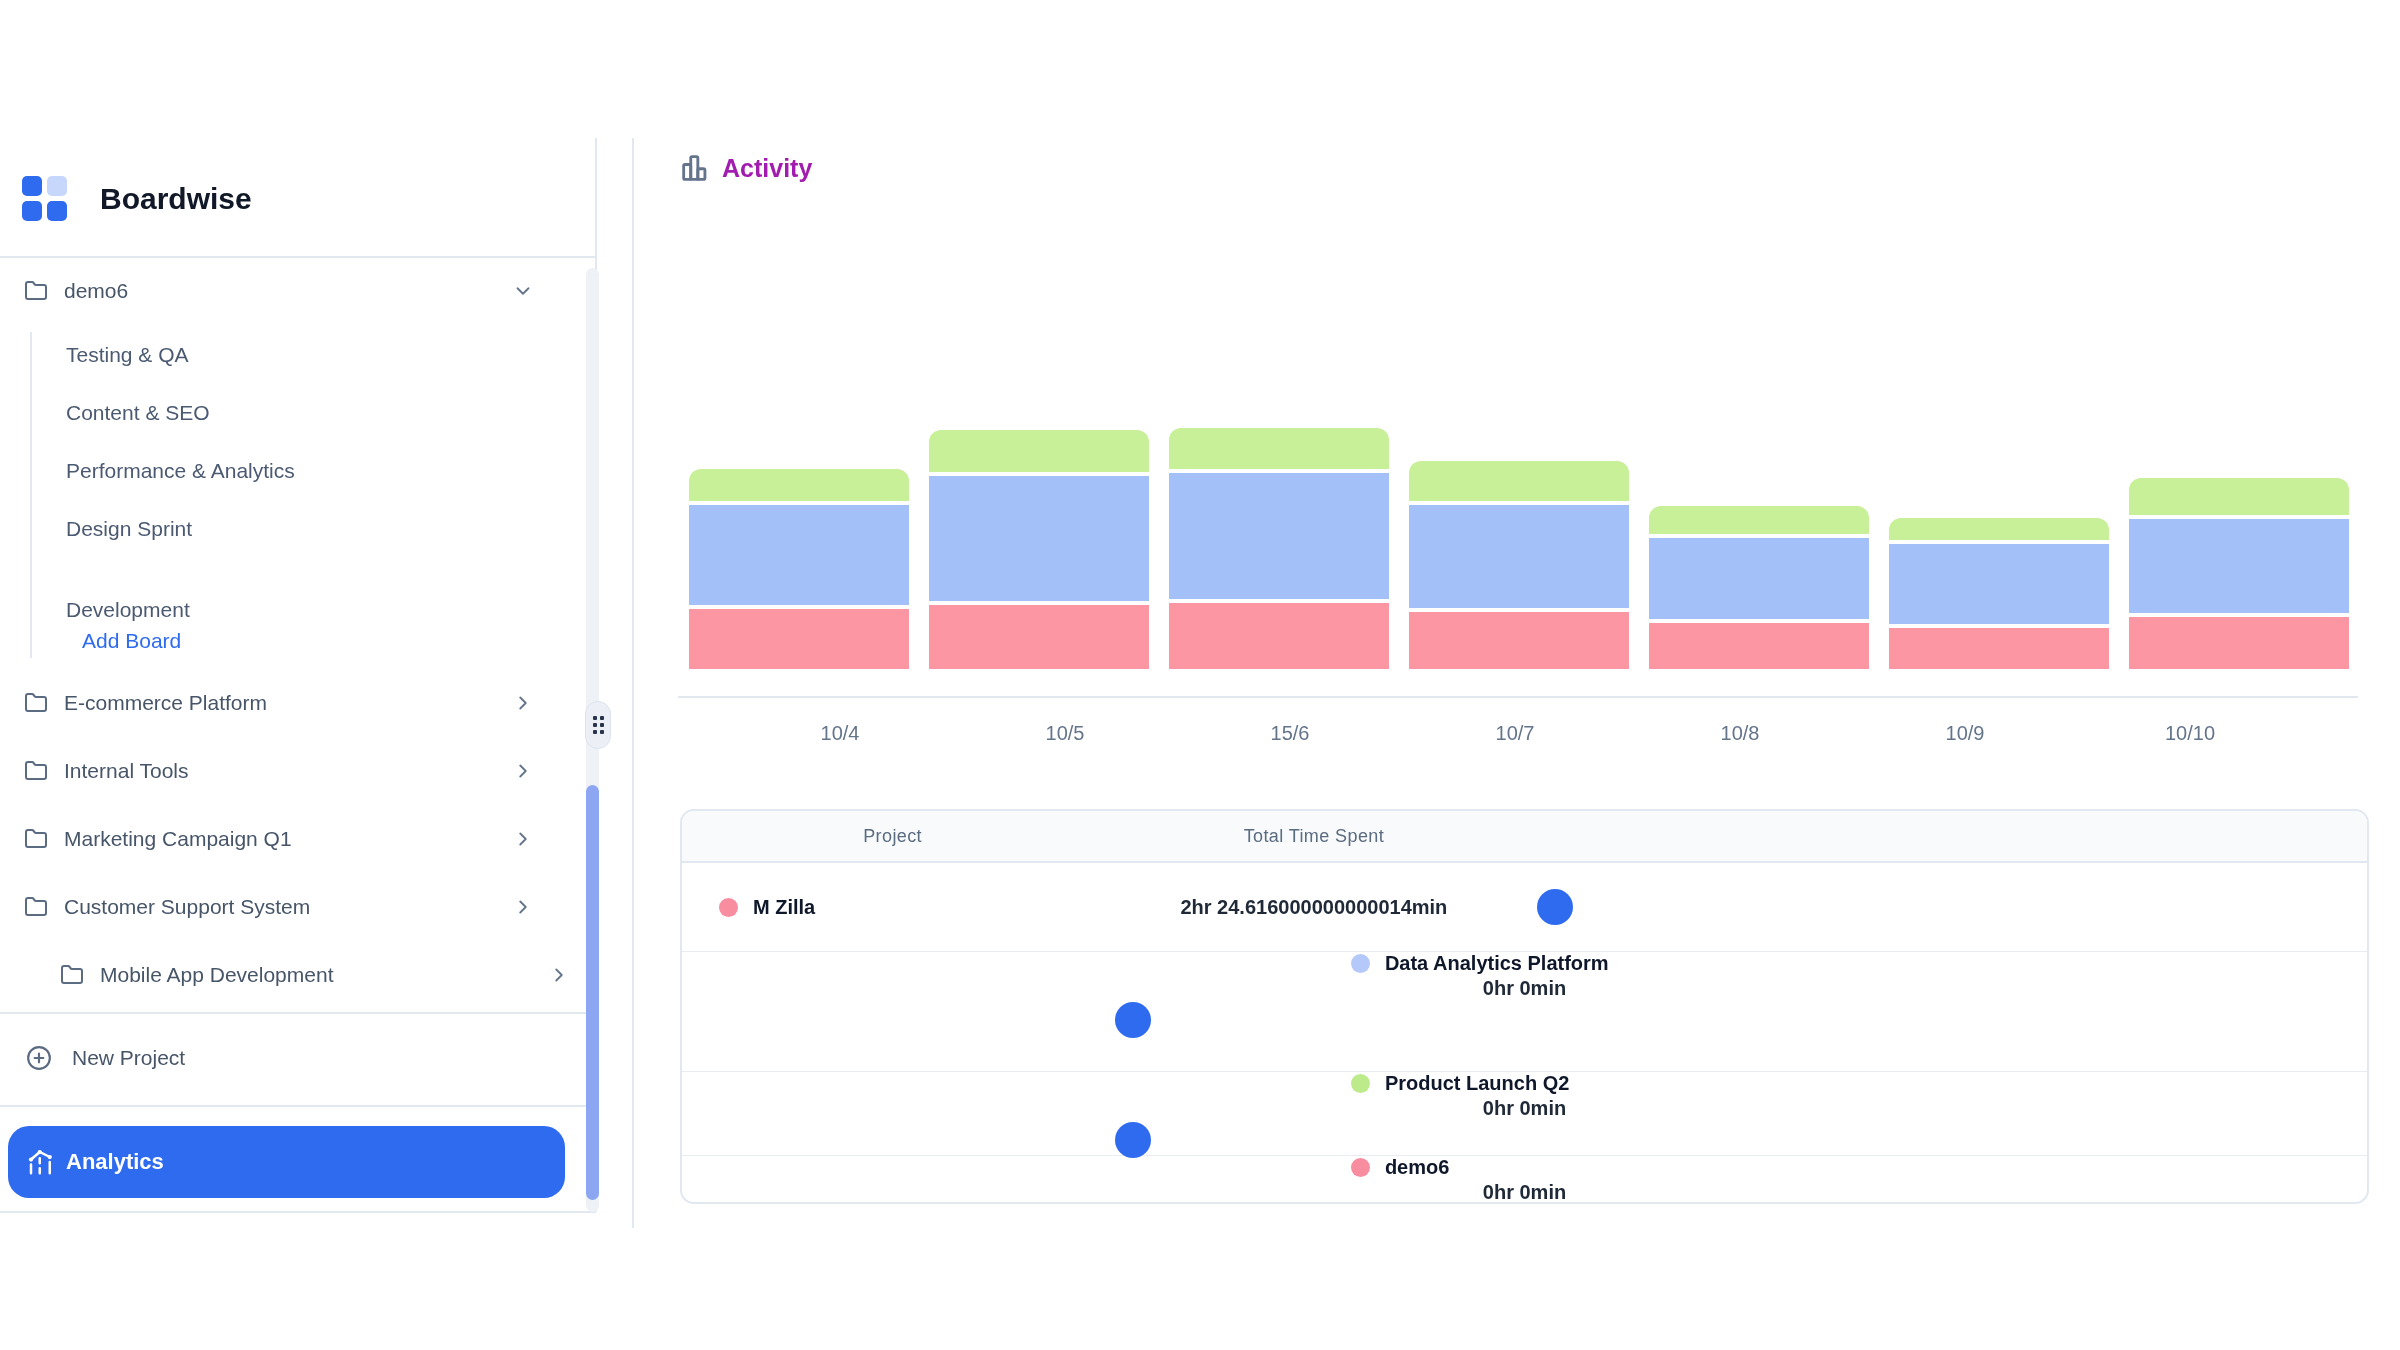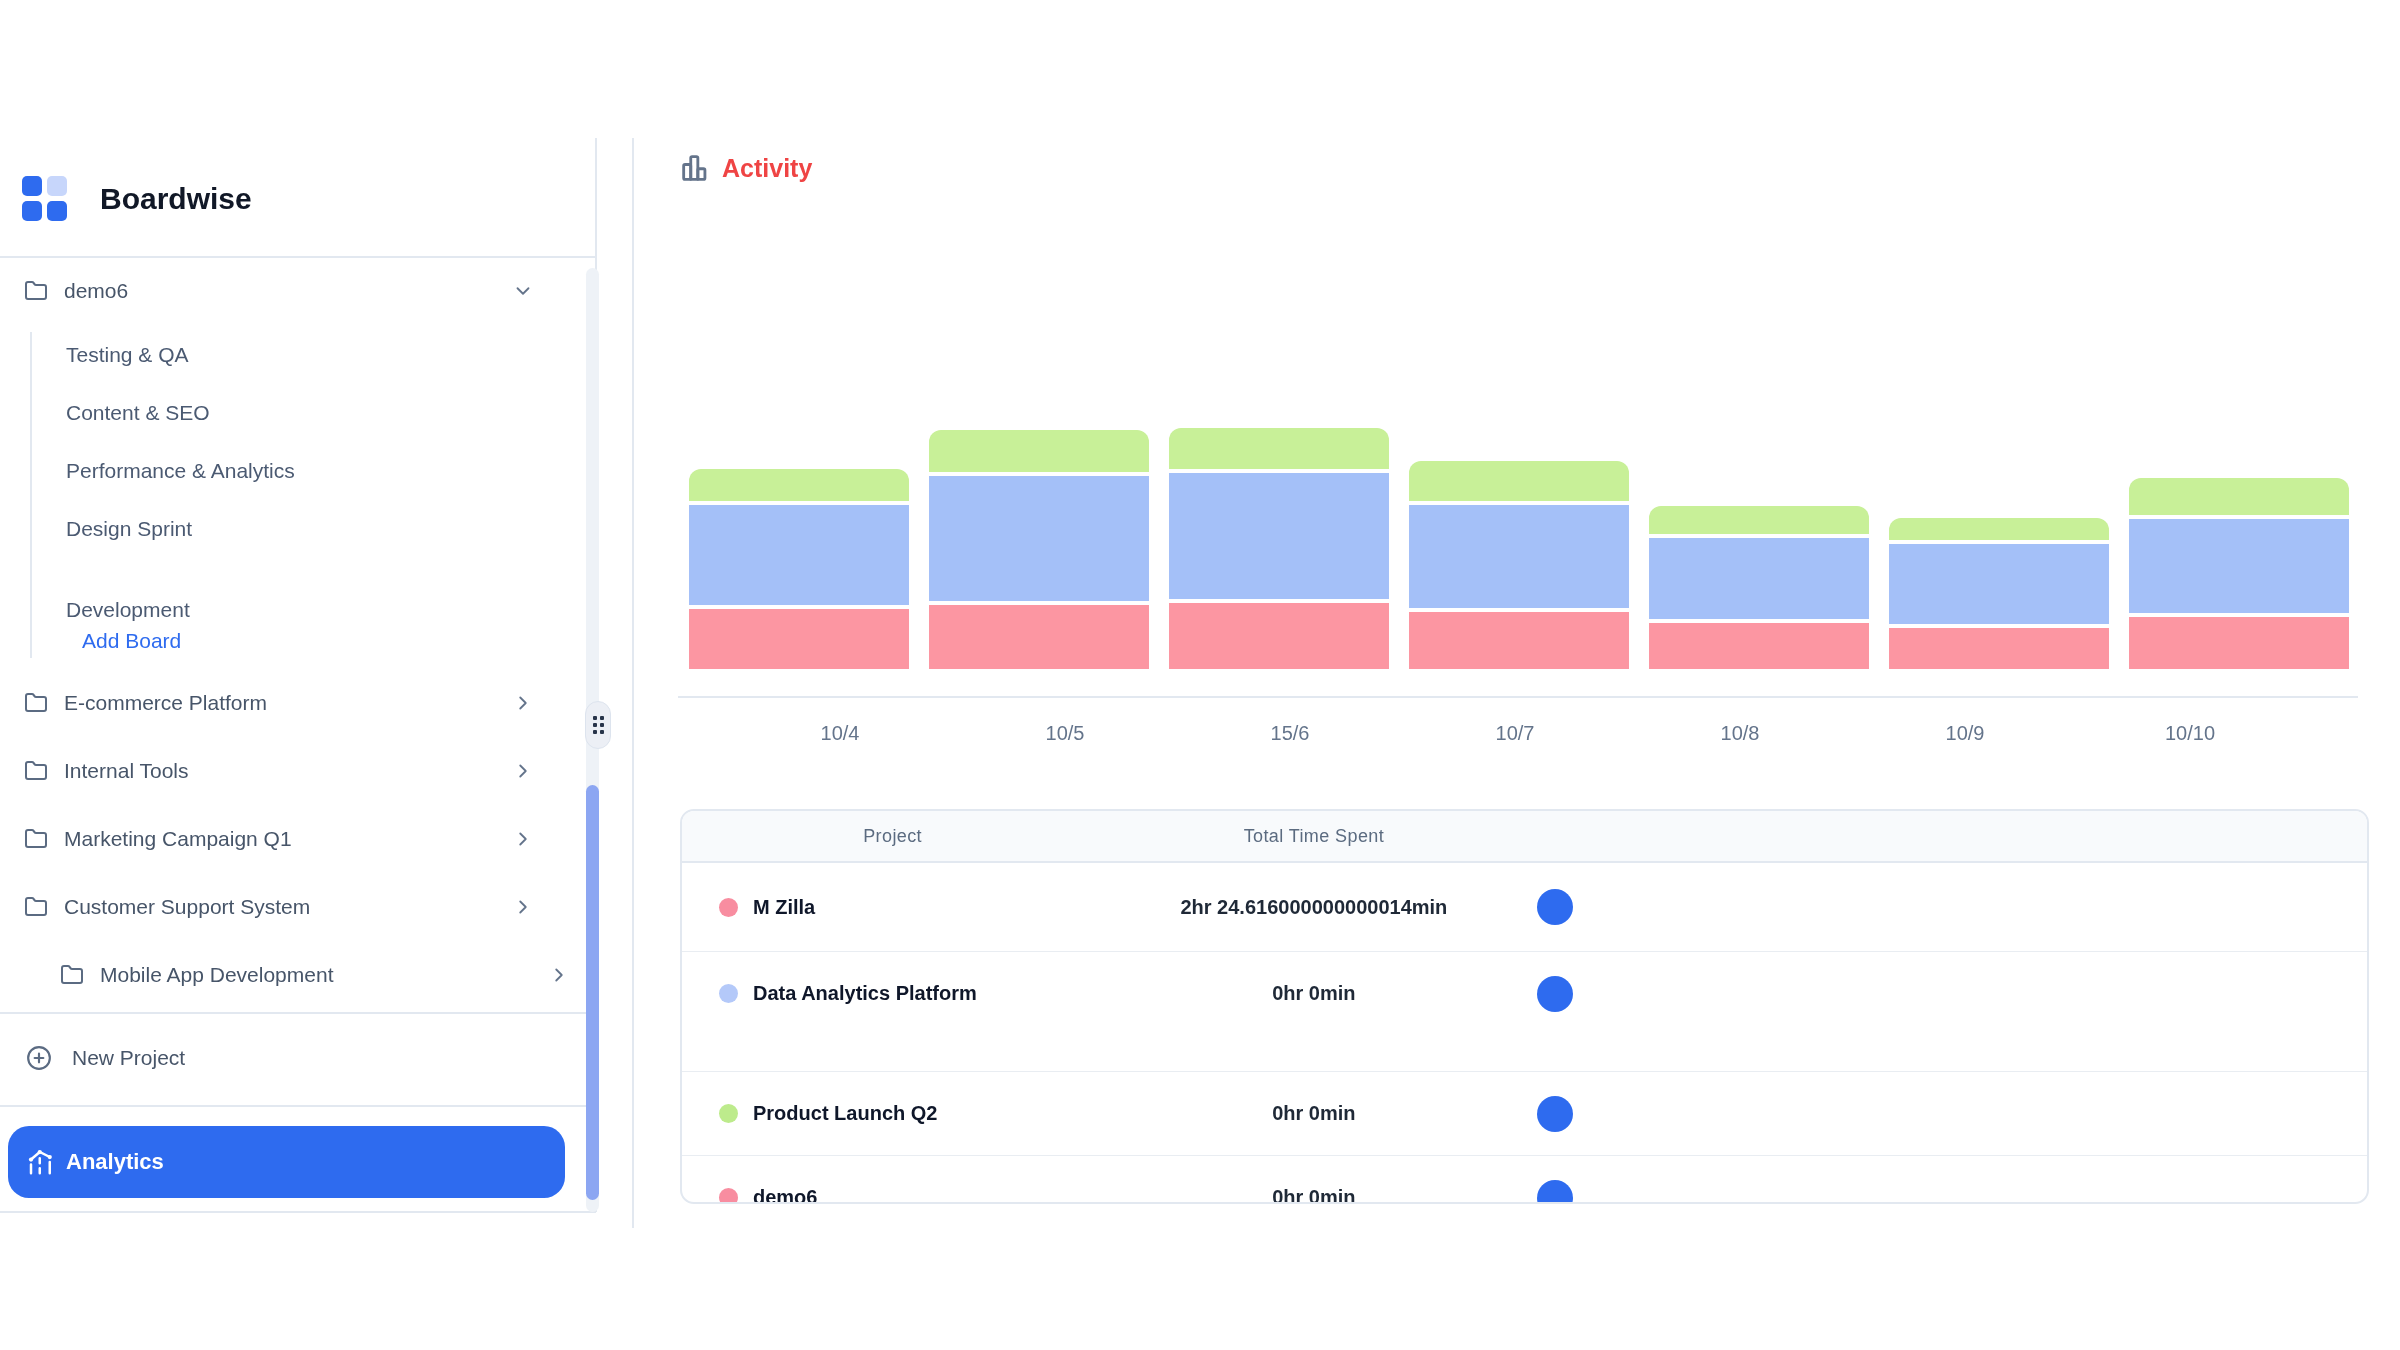"Activity" .activity-title { color: #ef4444 -> #a21caf }
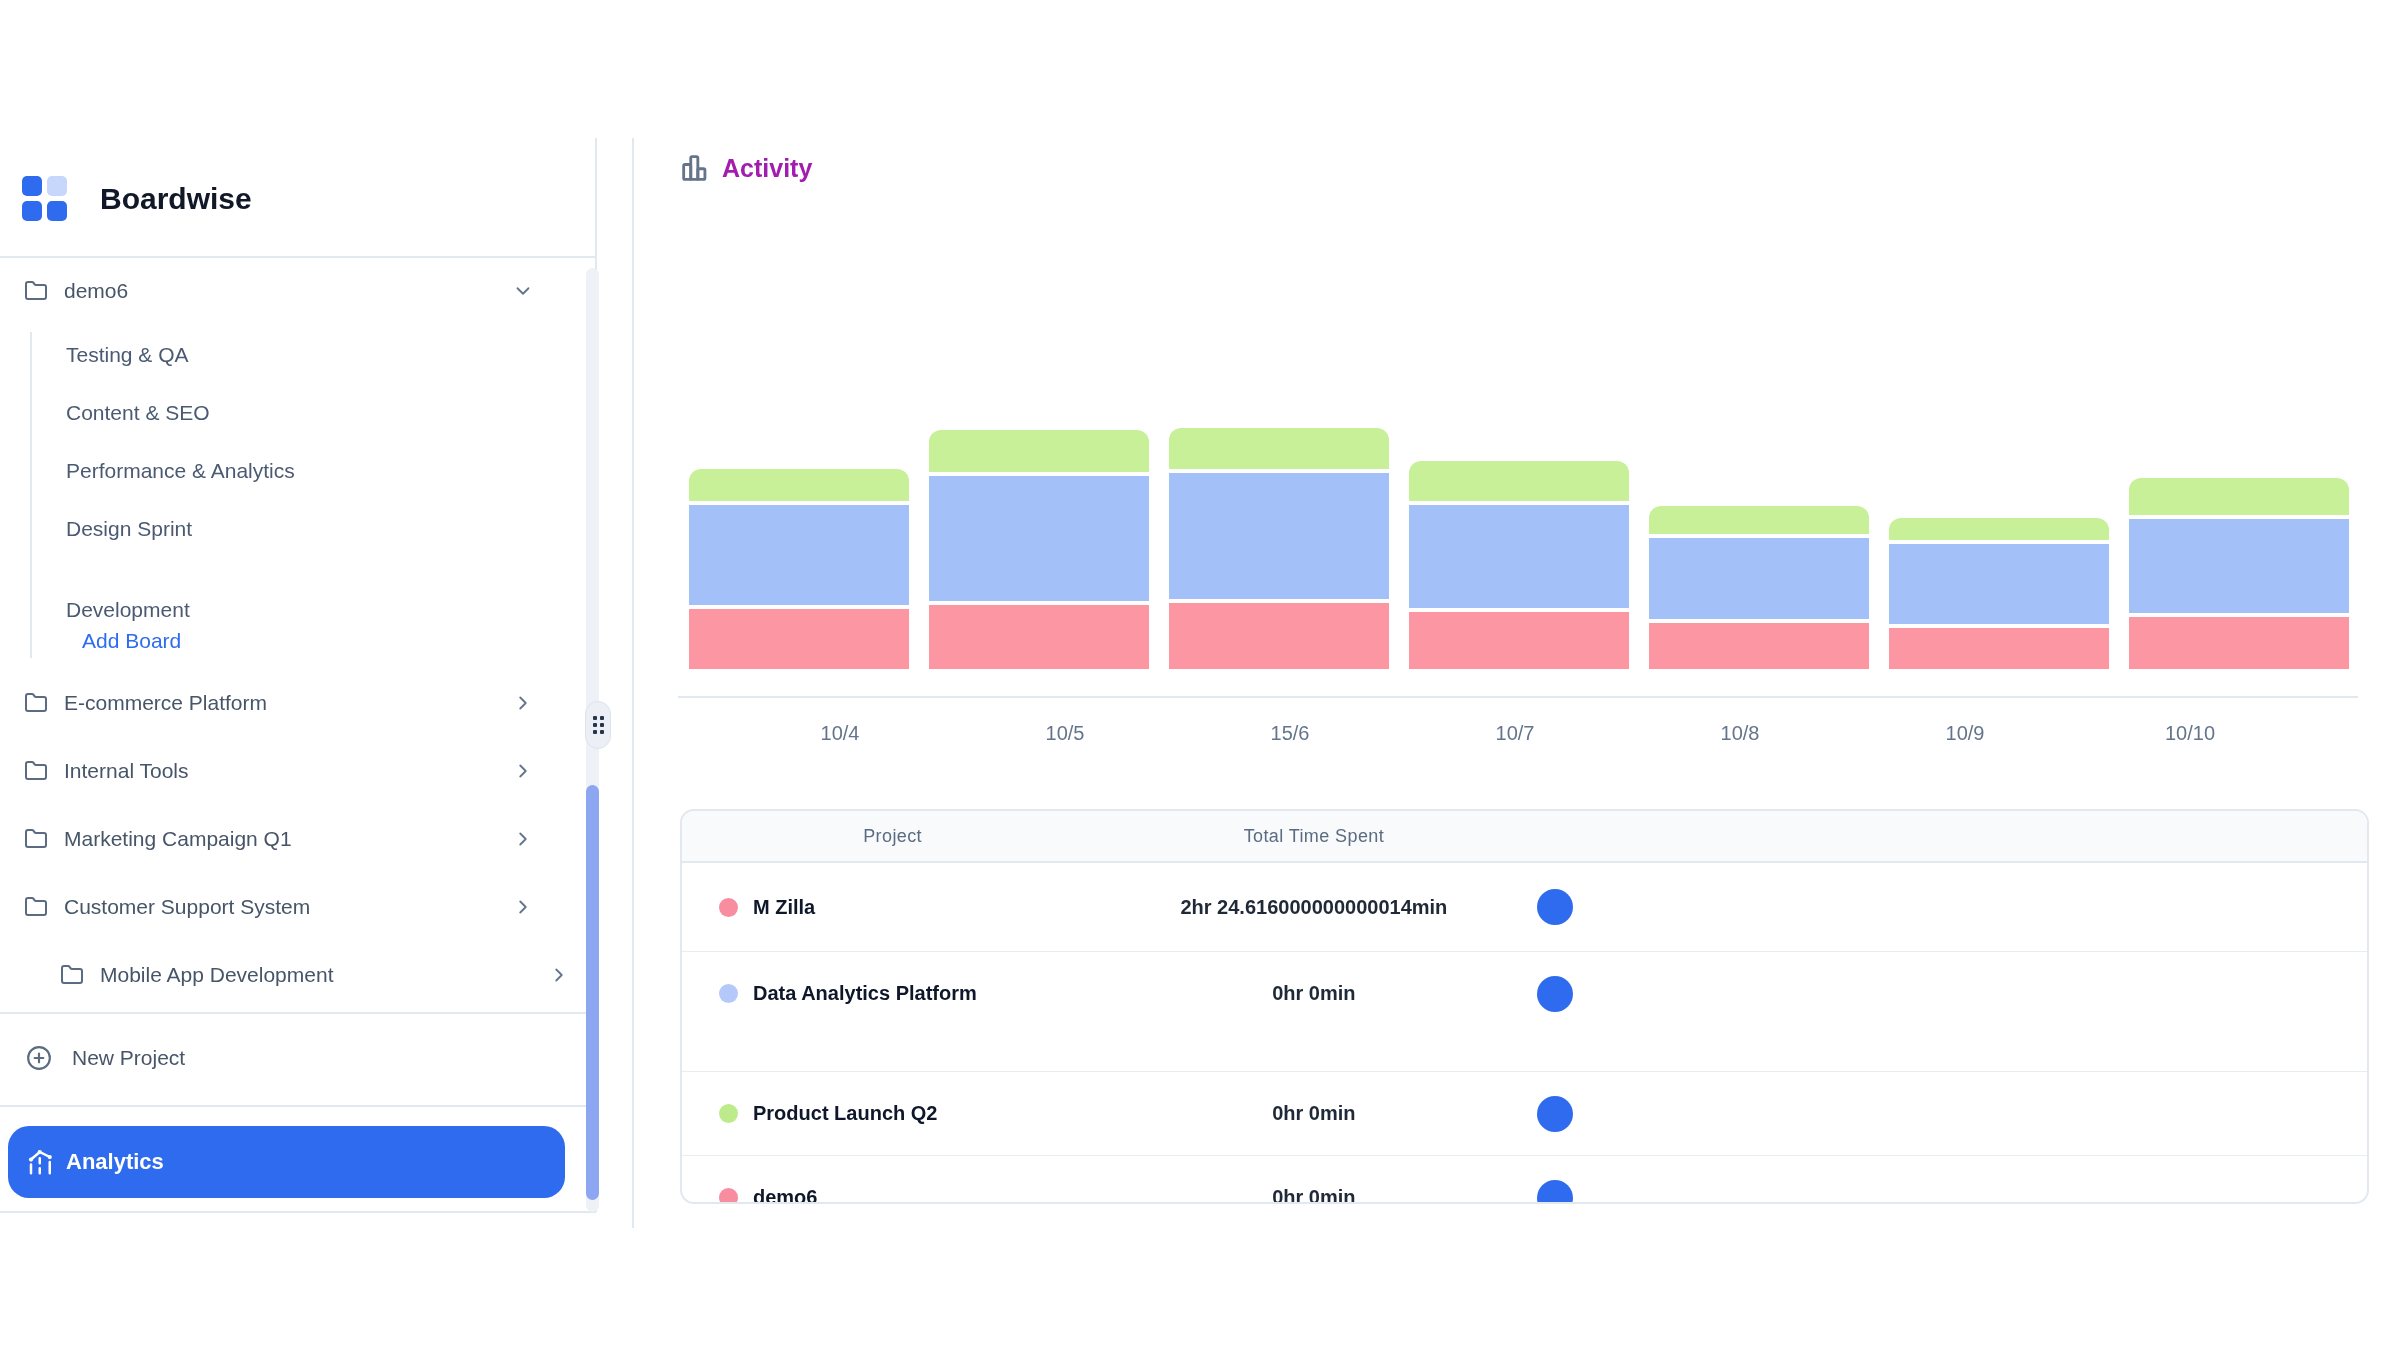"Data Analytics Platform" .trow + .trow { flex-direction: none -> column }
